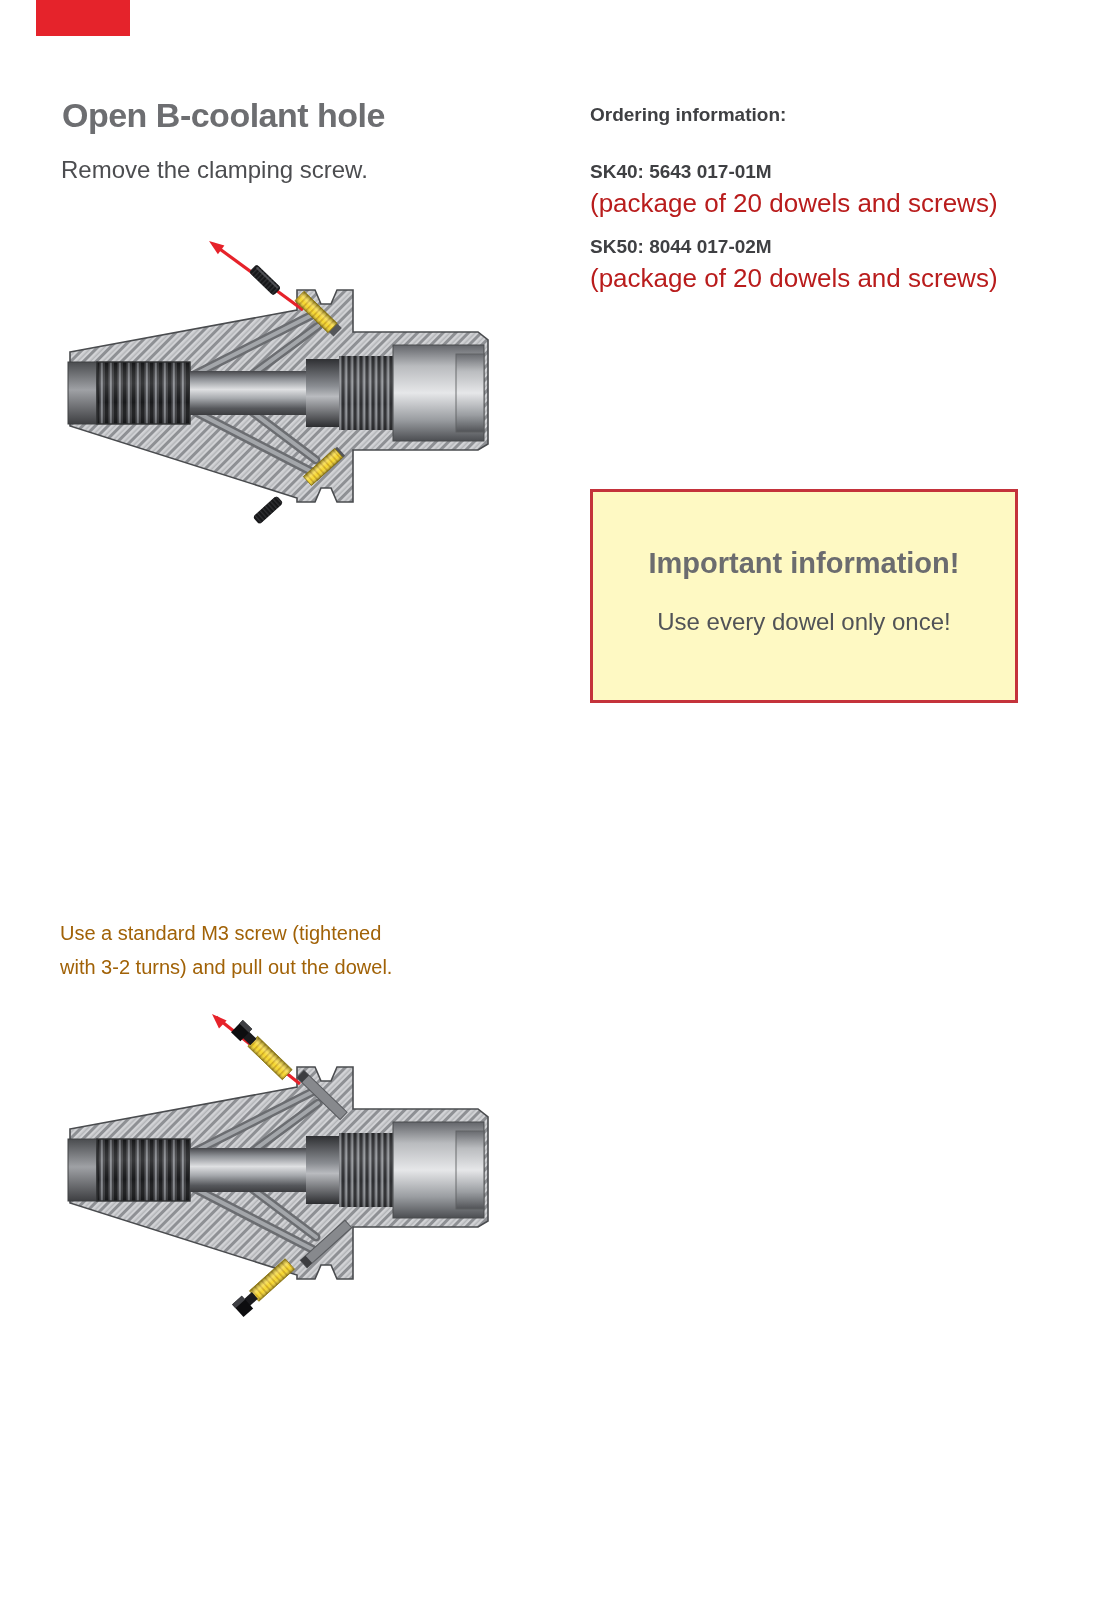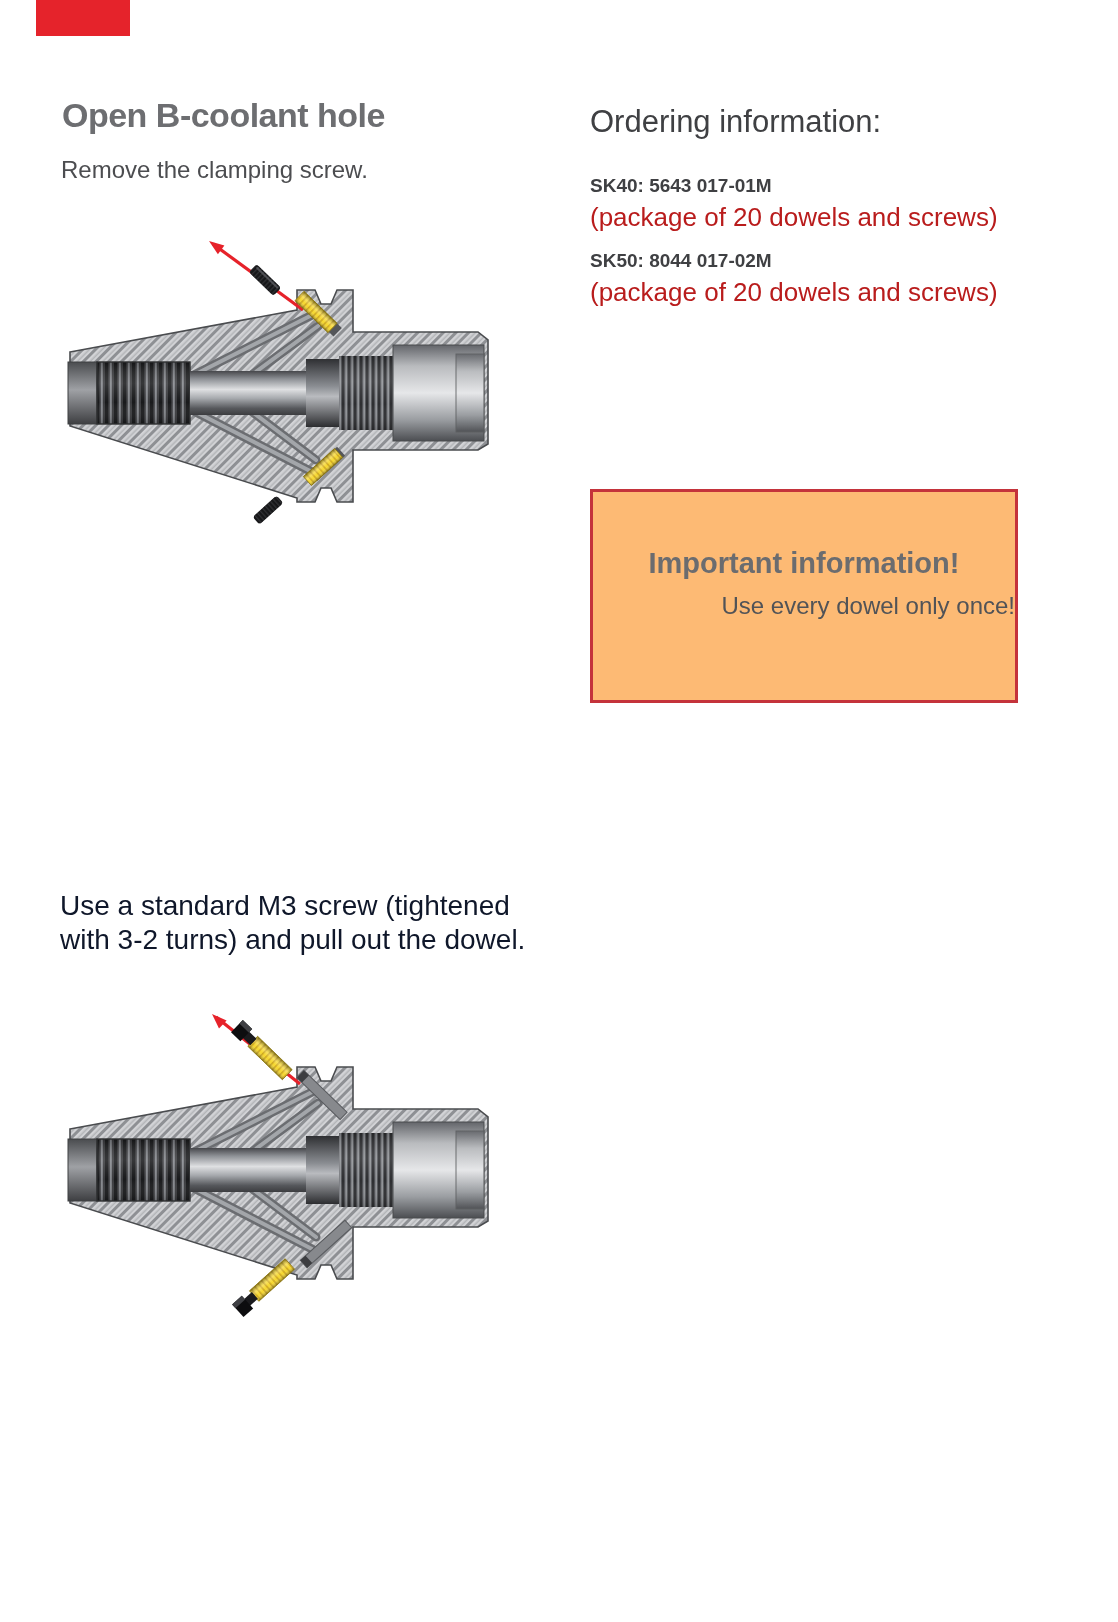"Ordering information:" .ordering .head { font-size: 31px -> 19px; font-weight: normal -> bold }
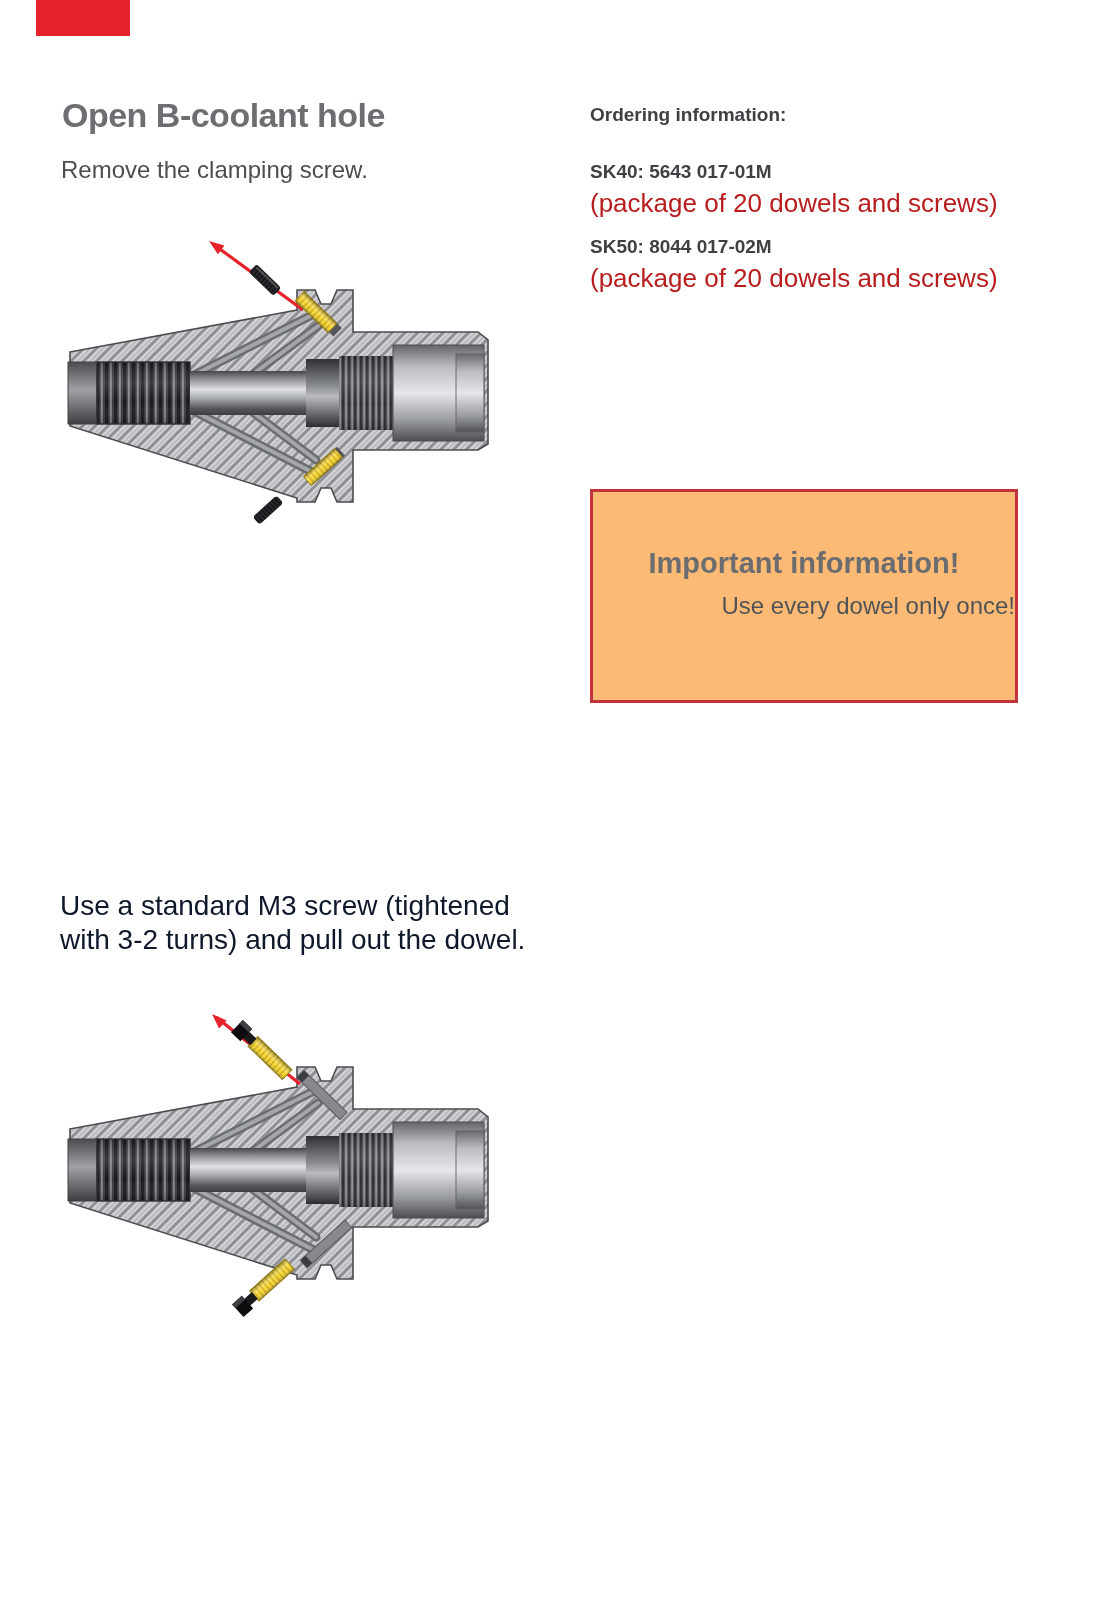"Important information!" .imp-box { background: #fdba74 -> #fef9c3 }
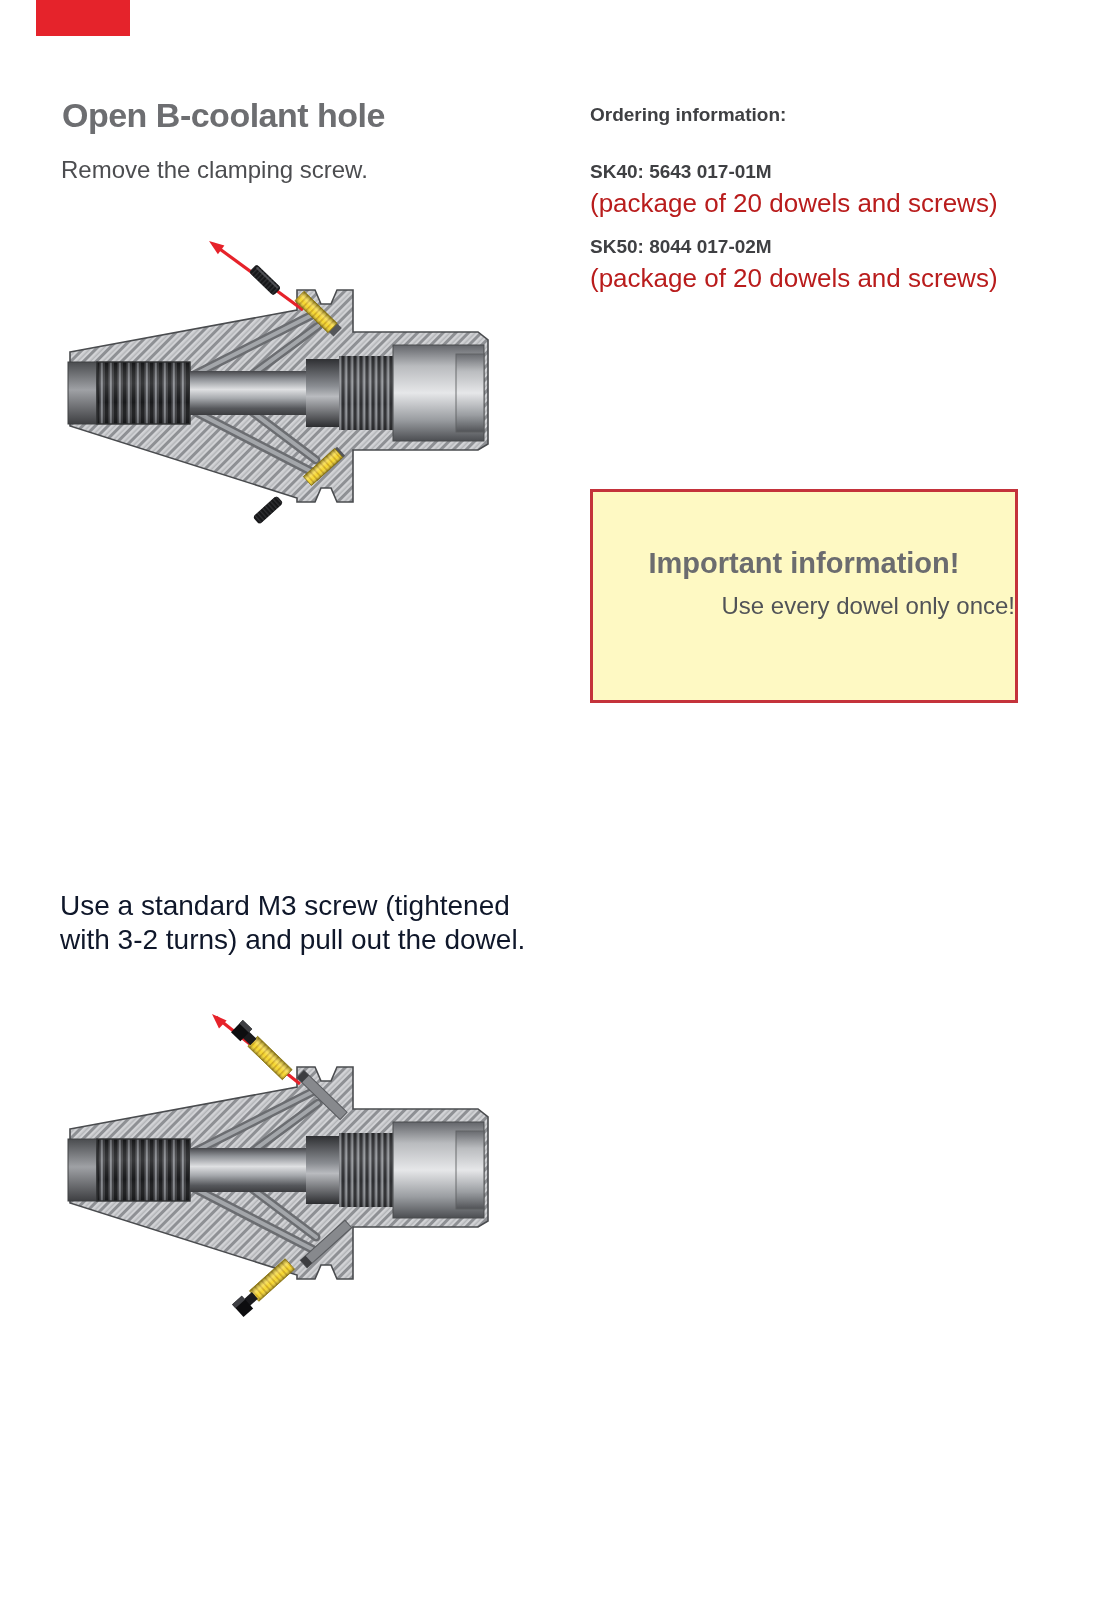"Use every dowel only once!" .imp-body { margin-top: 12px -> 28px; text-align: right -> none }
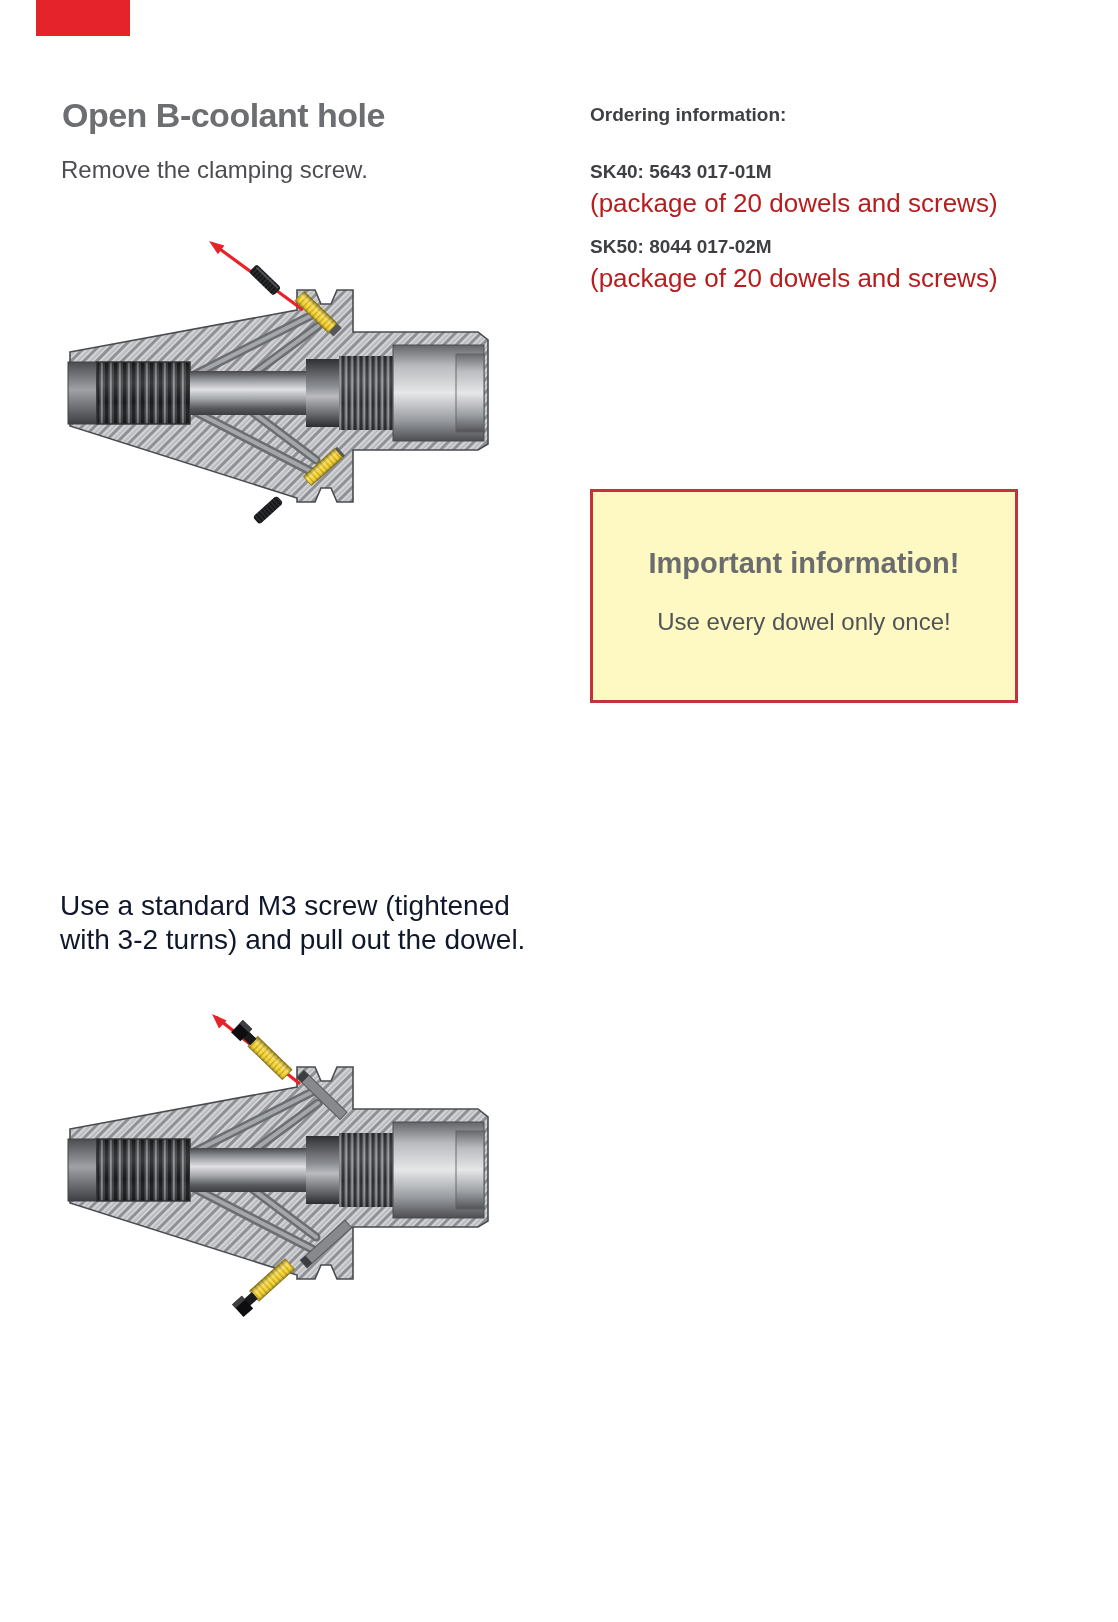"Use a standard M3 screw" .step2-text { color: #0f172a -> #a16207; font-size: 28px -> 20px; top: 889px -> 916px }
